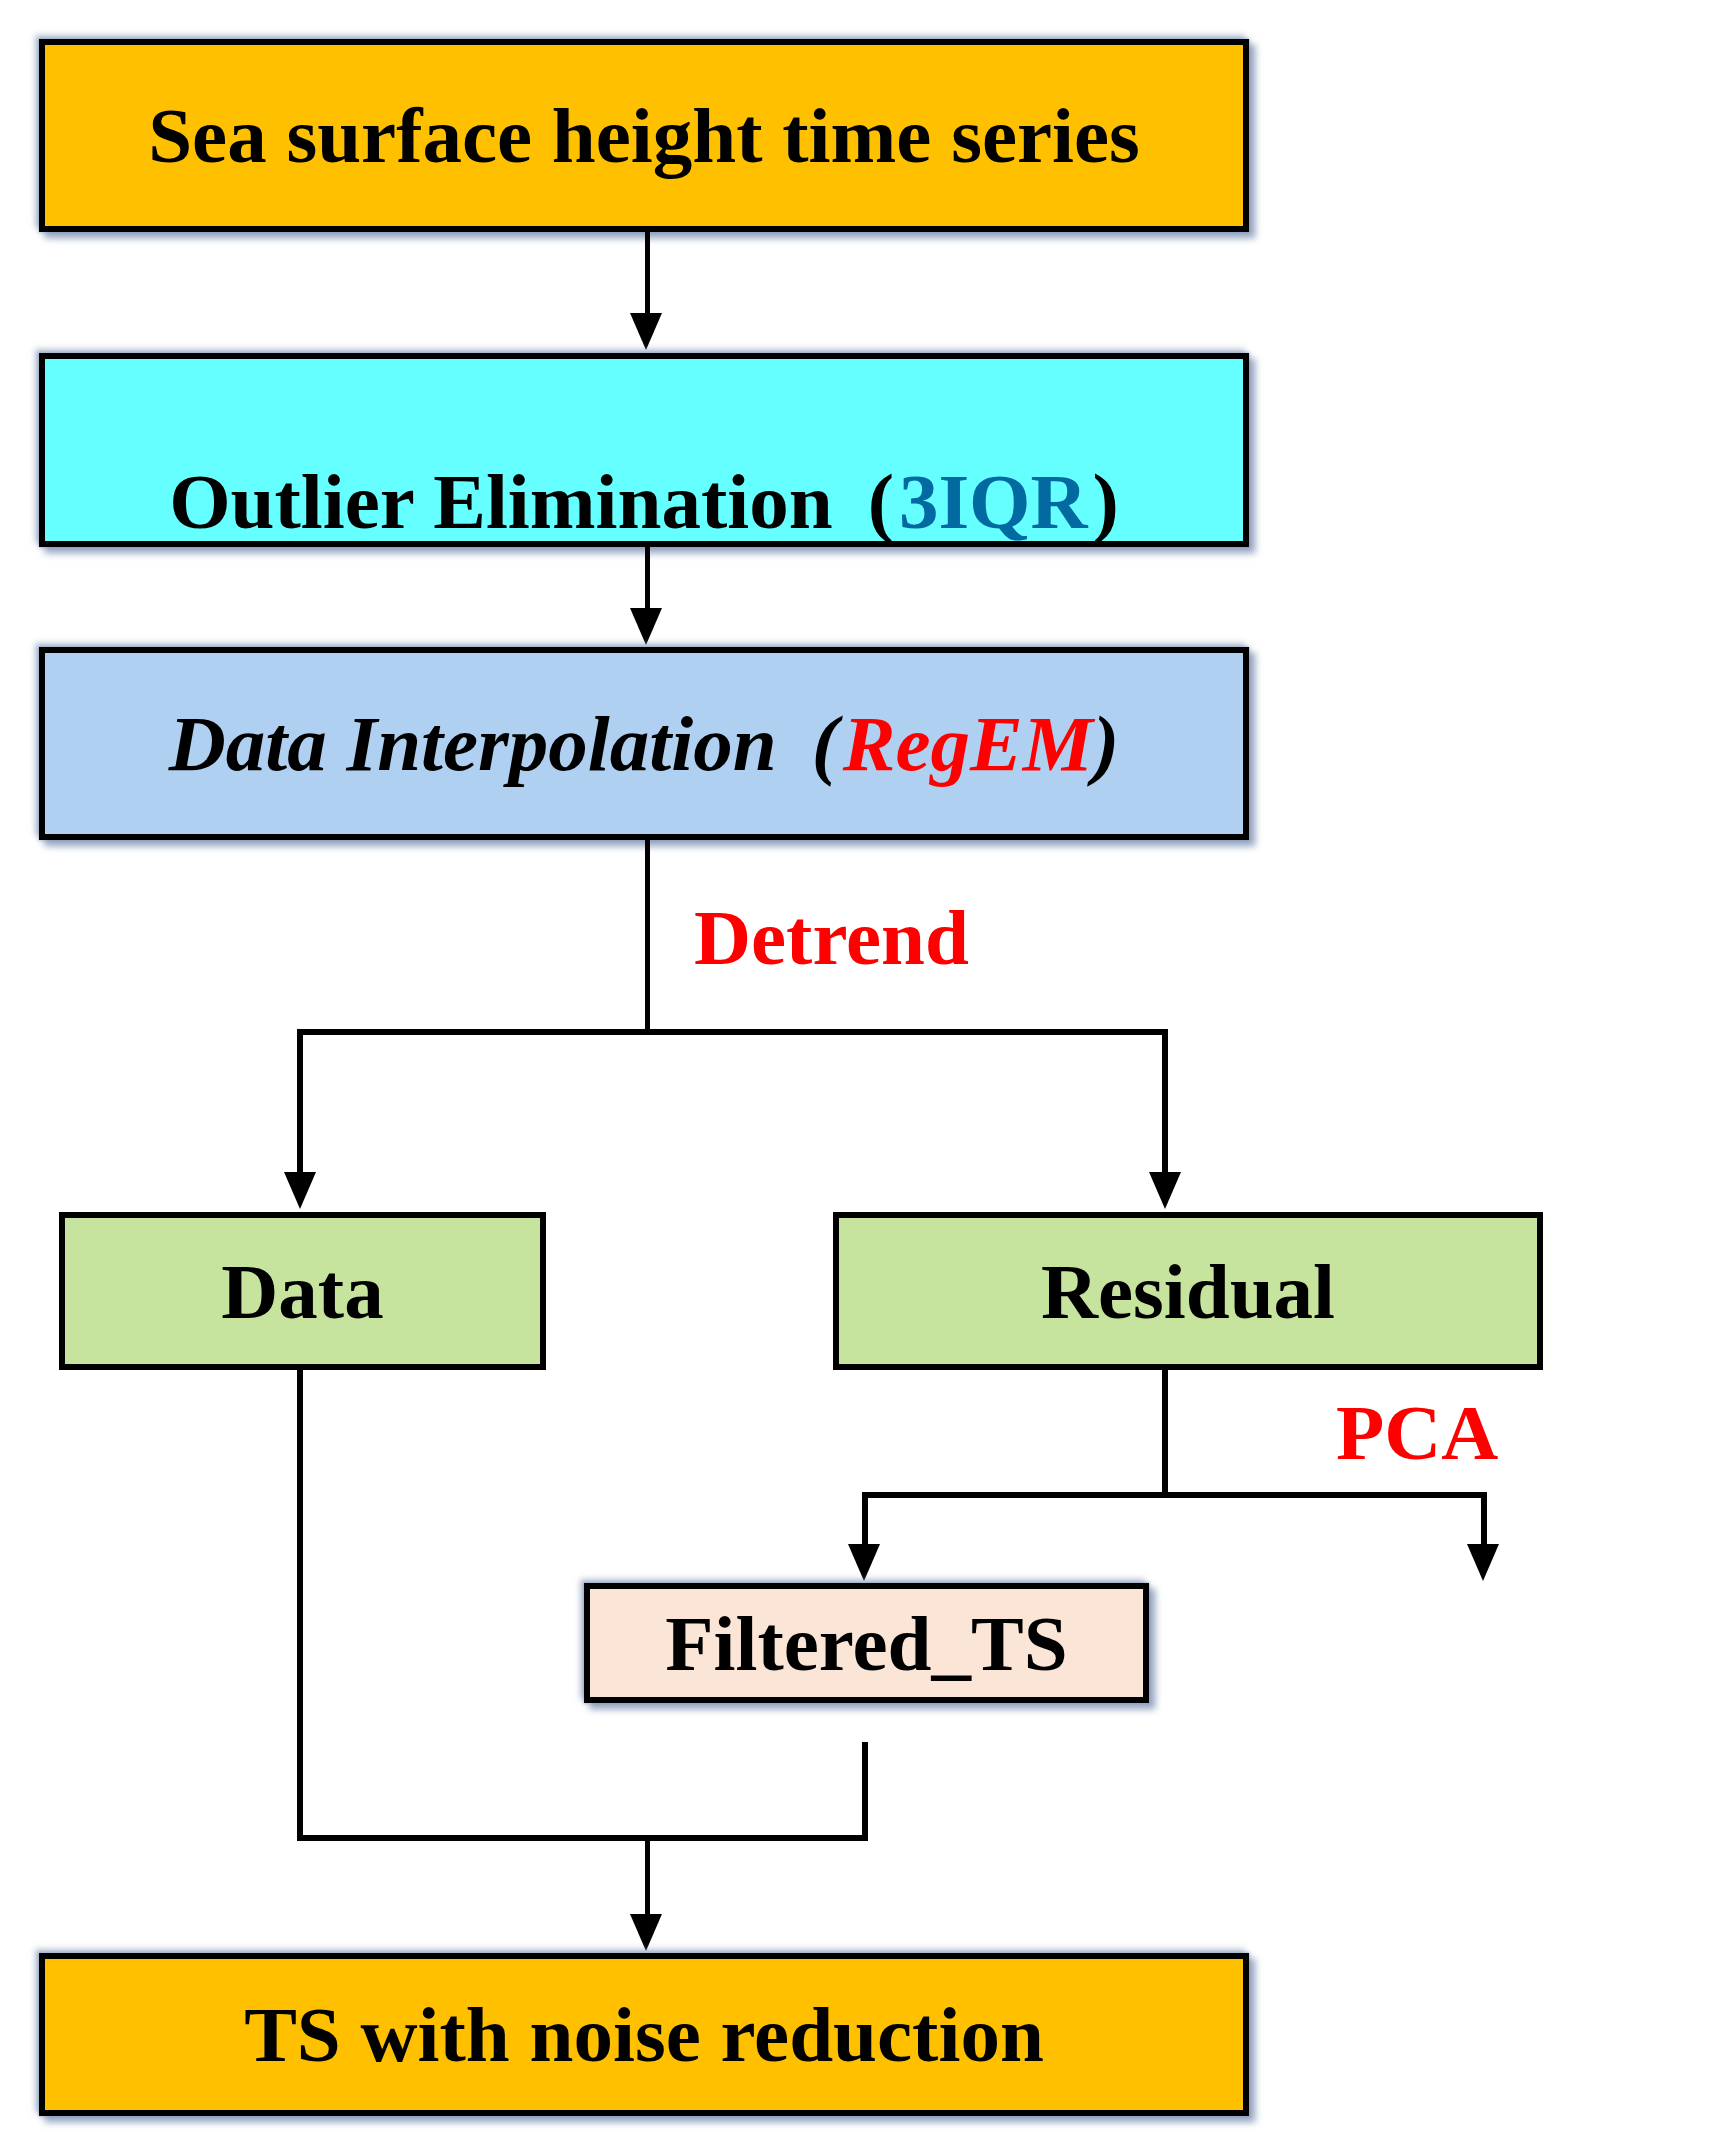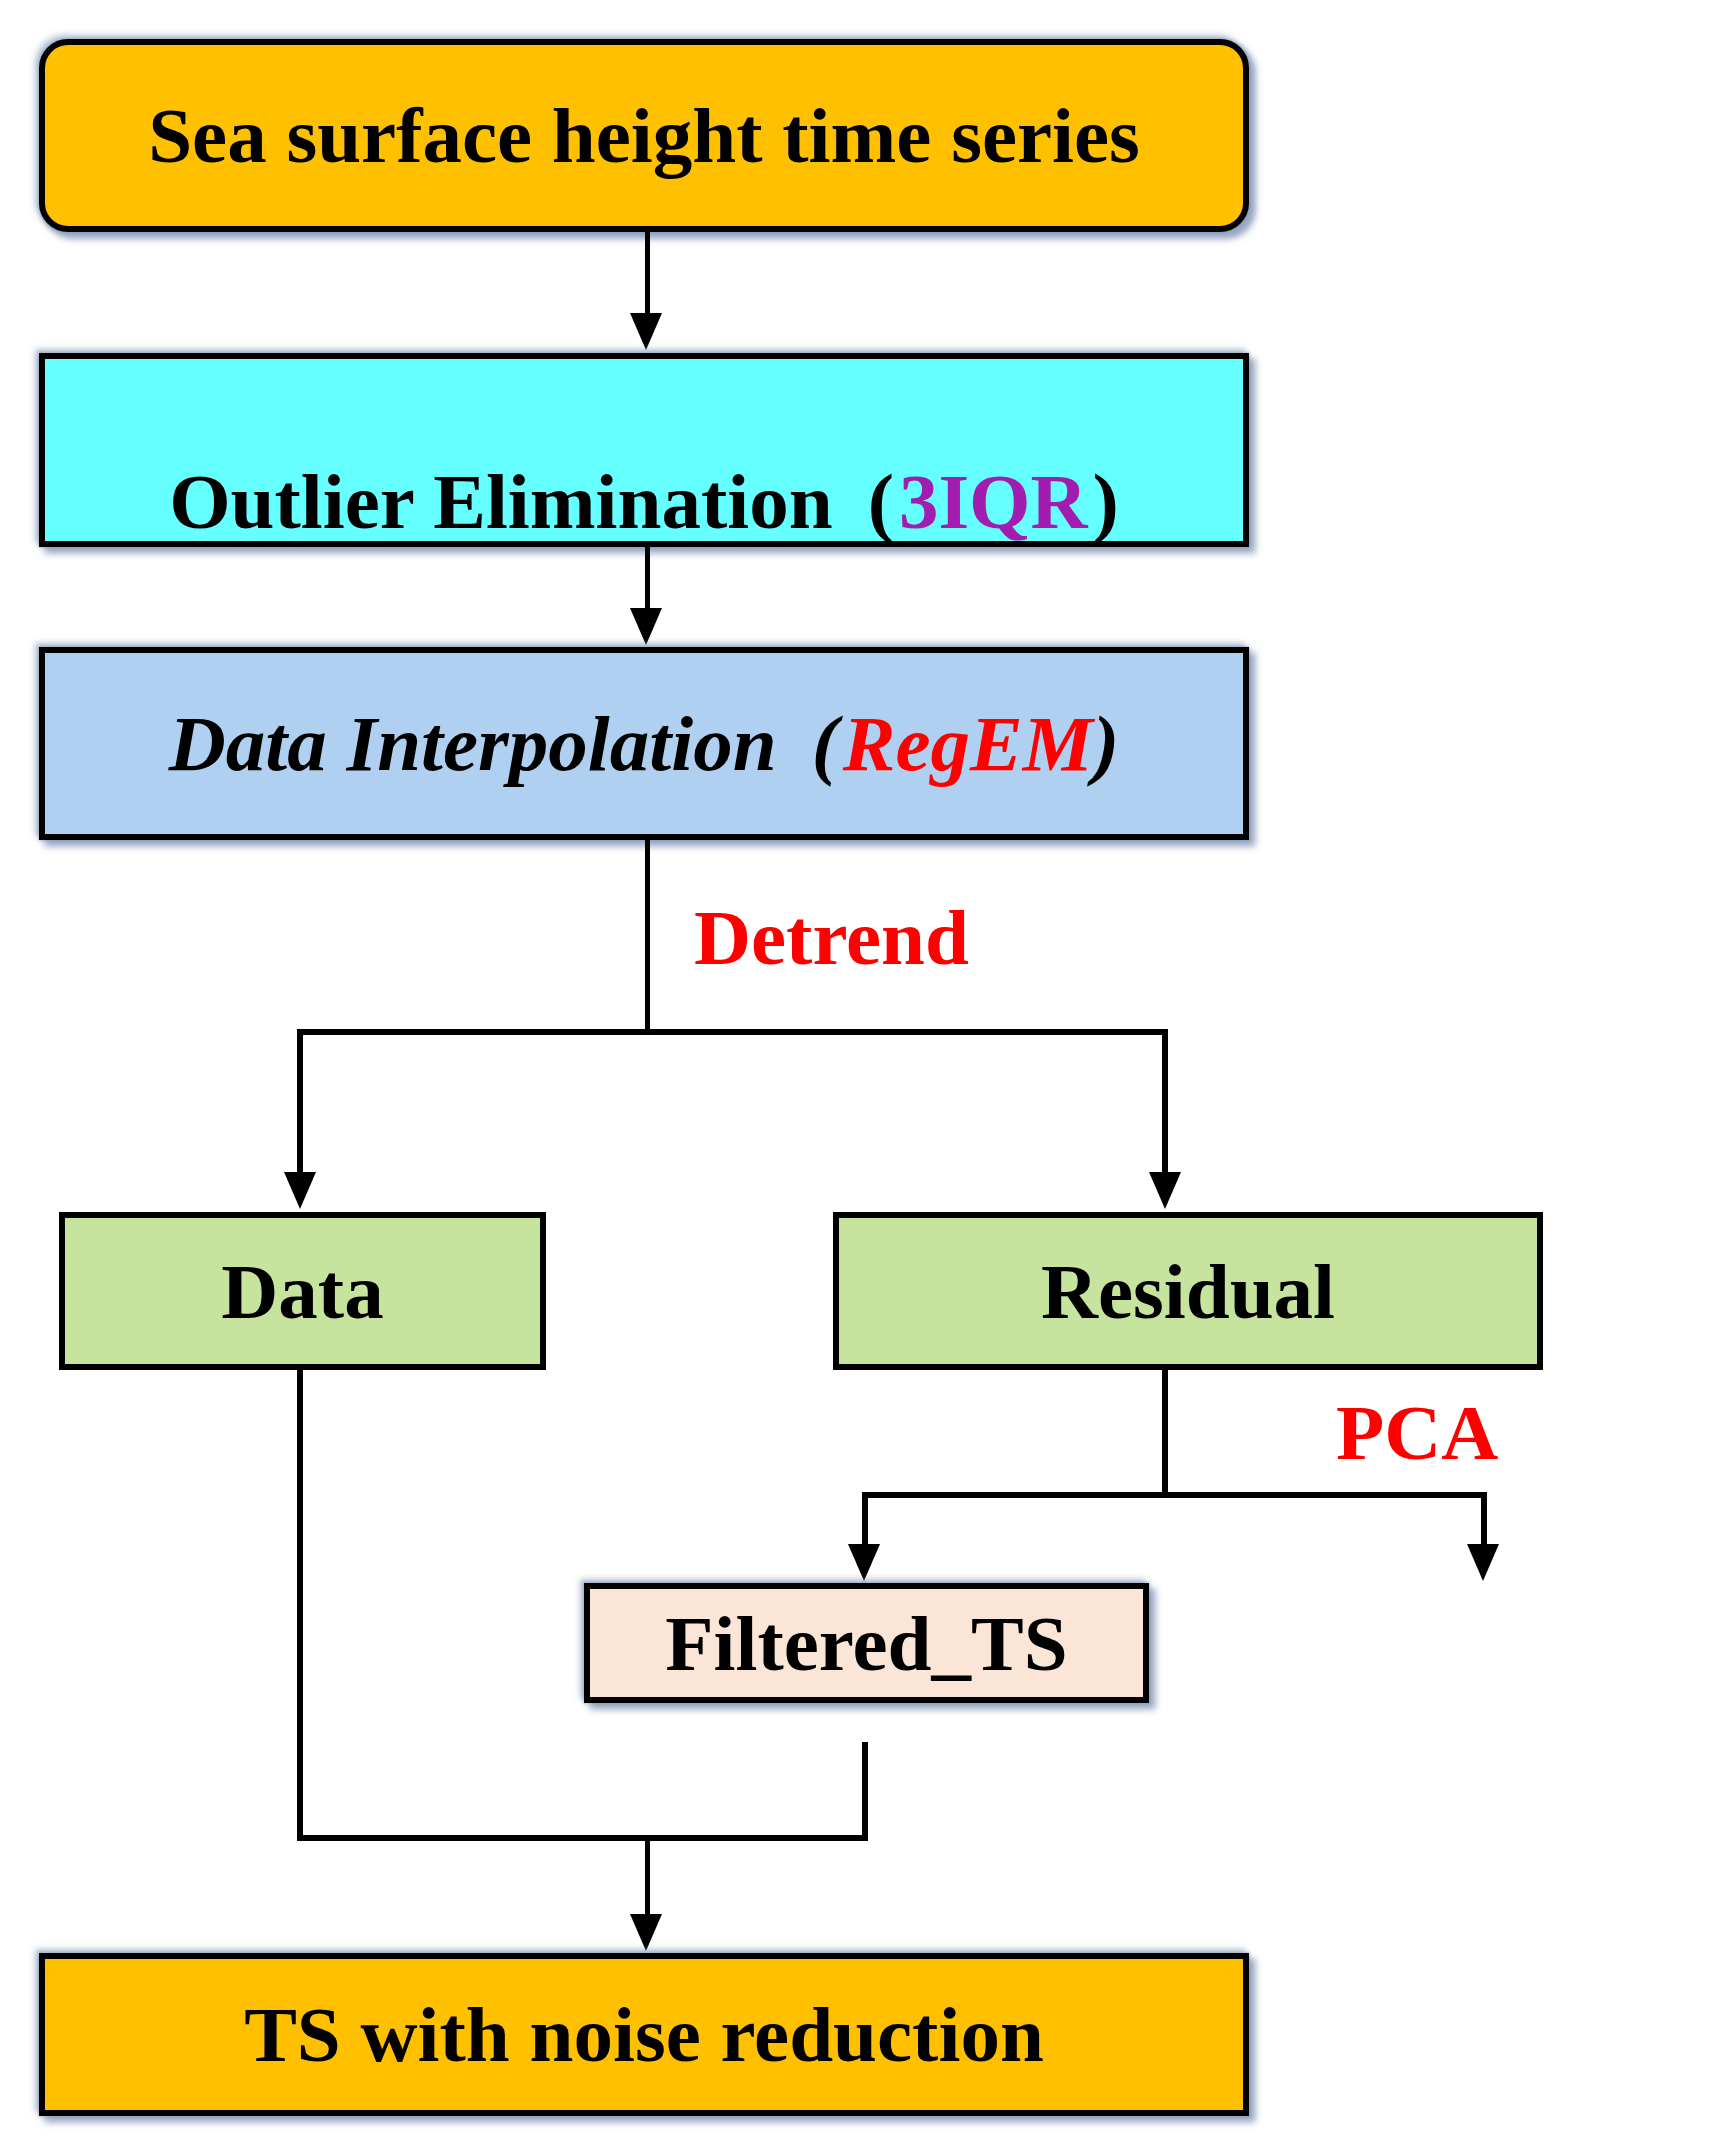"Sea surface height time series" #n-sea { border-radius: 29px -> none }
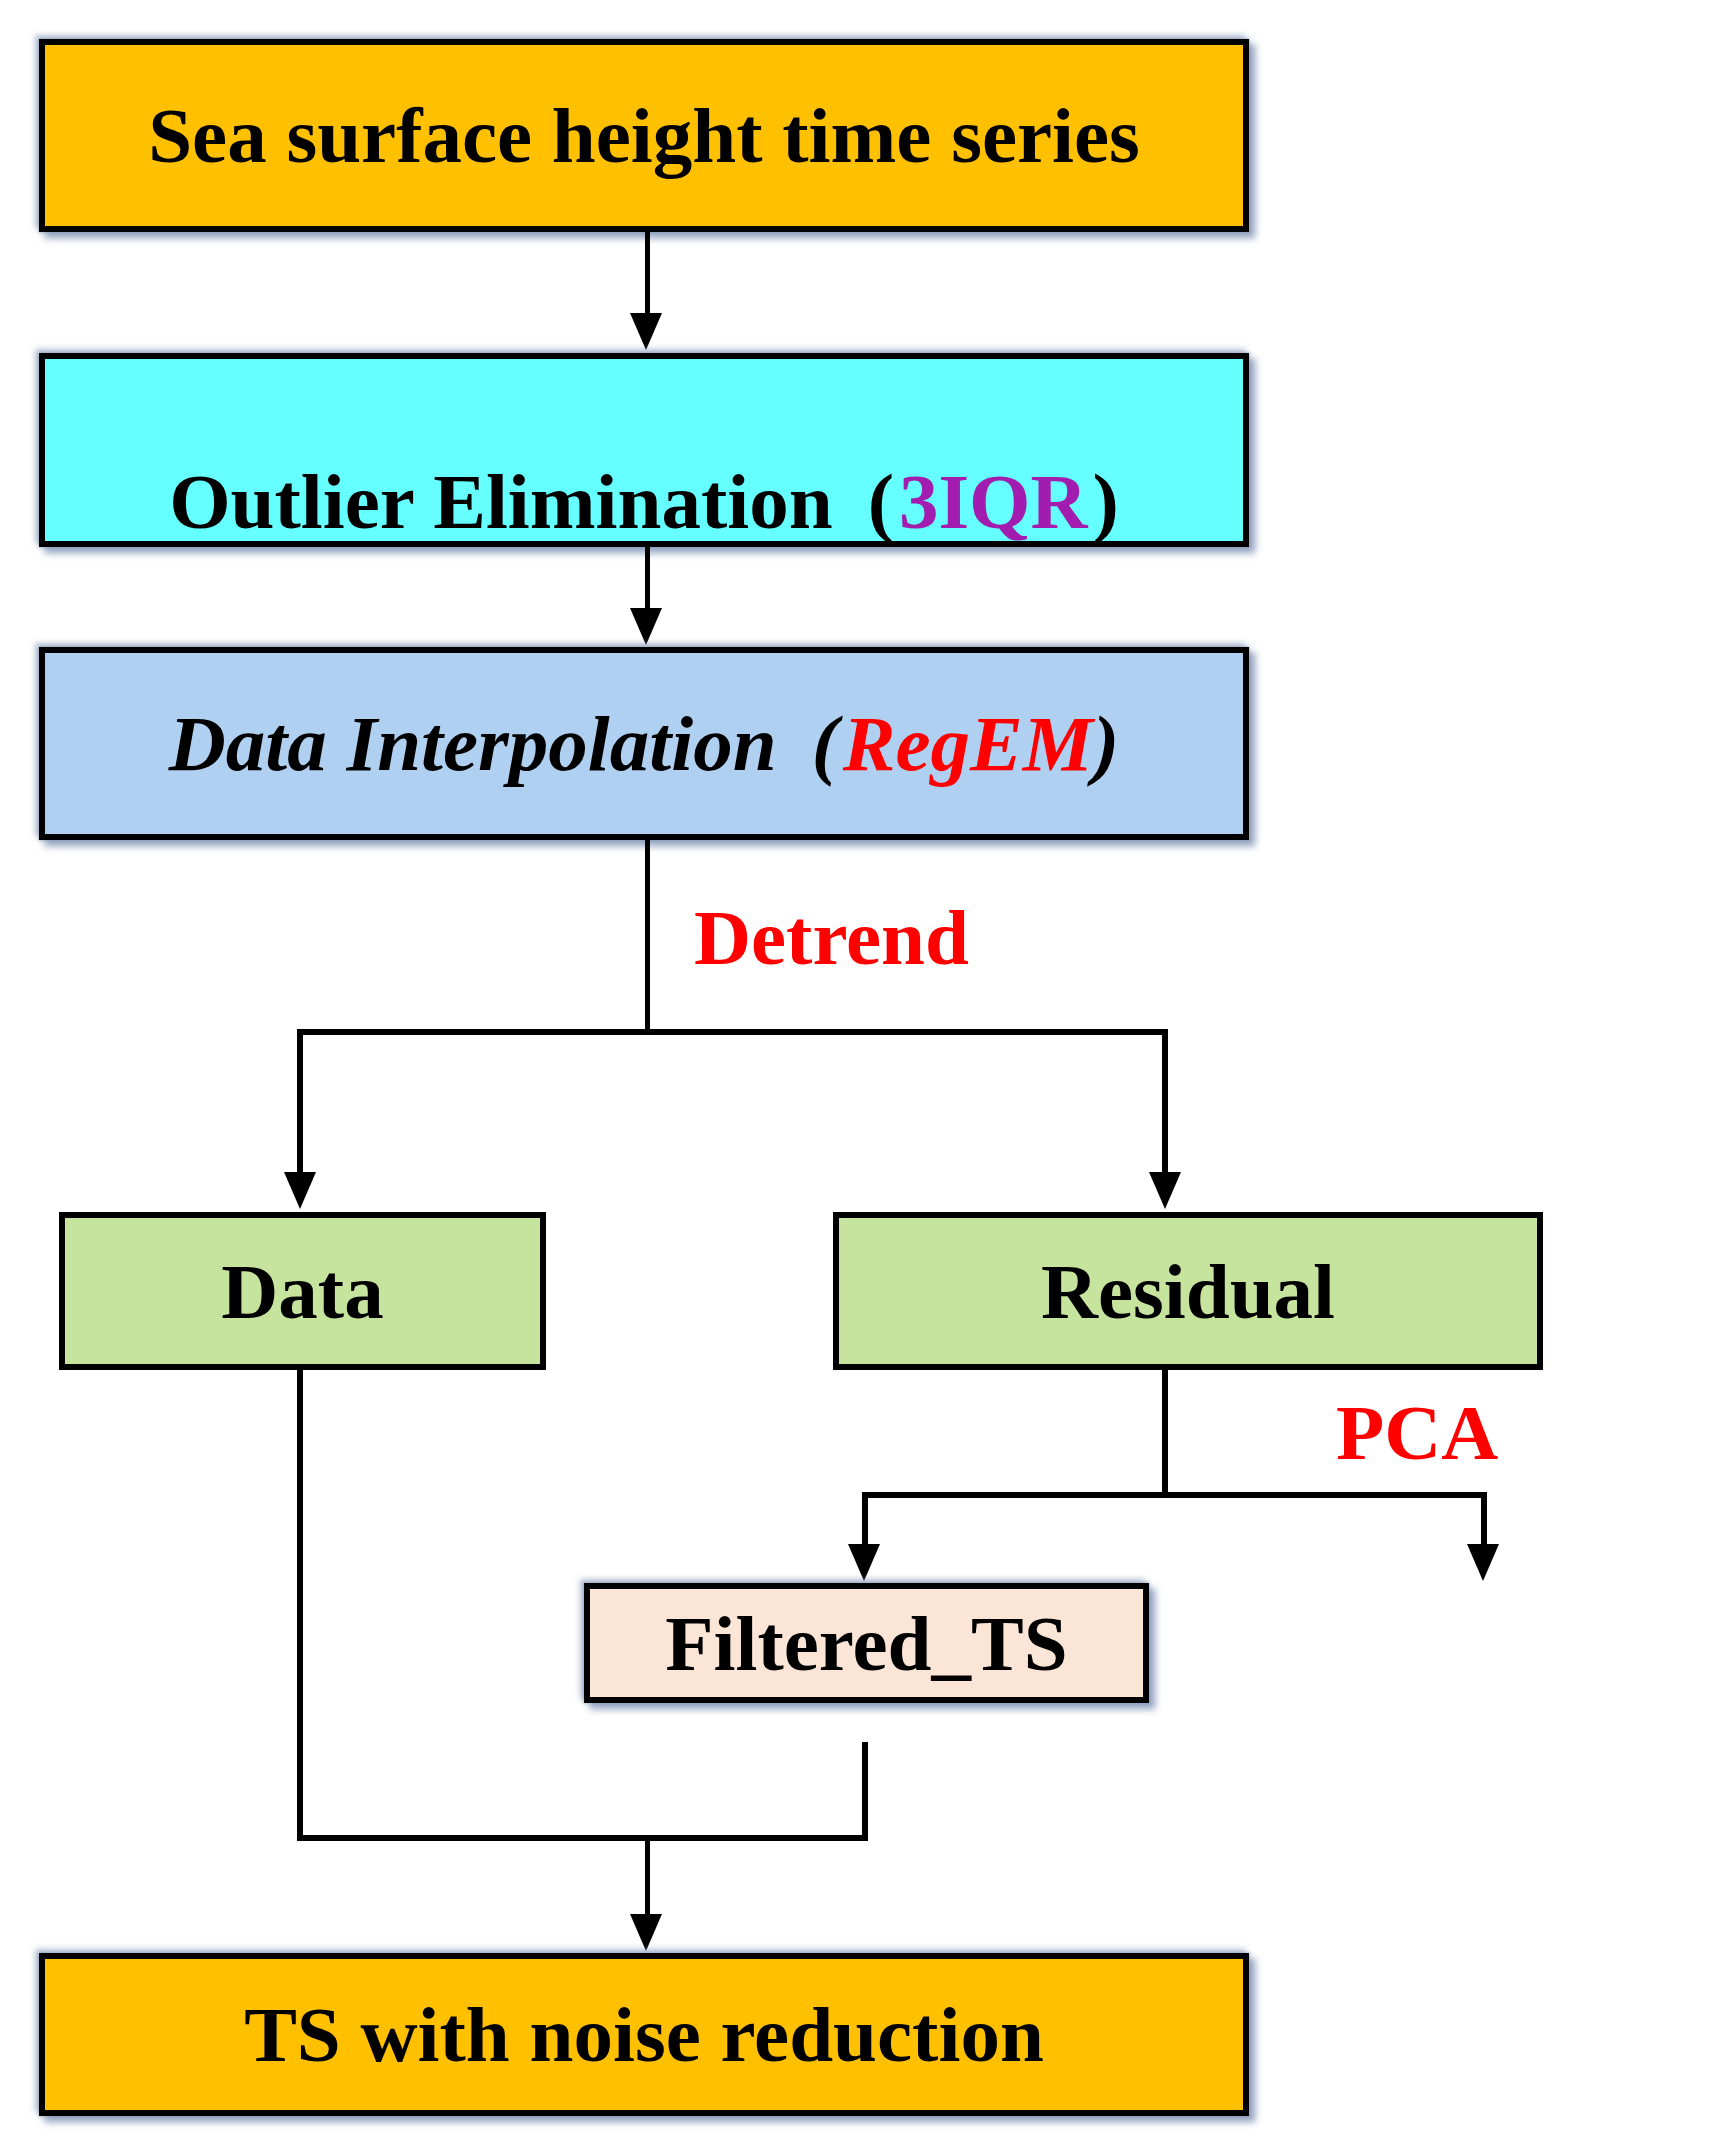"3IQR" span { color: #a21caf -> #0369a1 }
